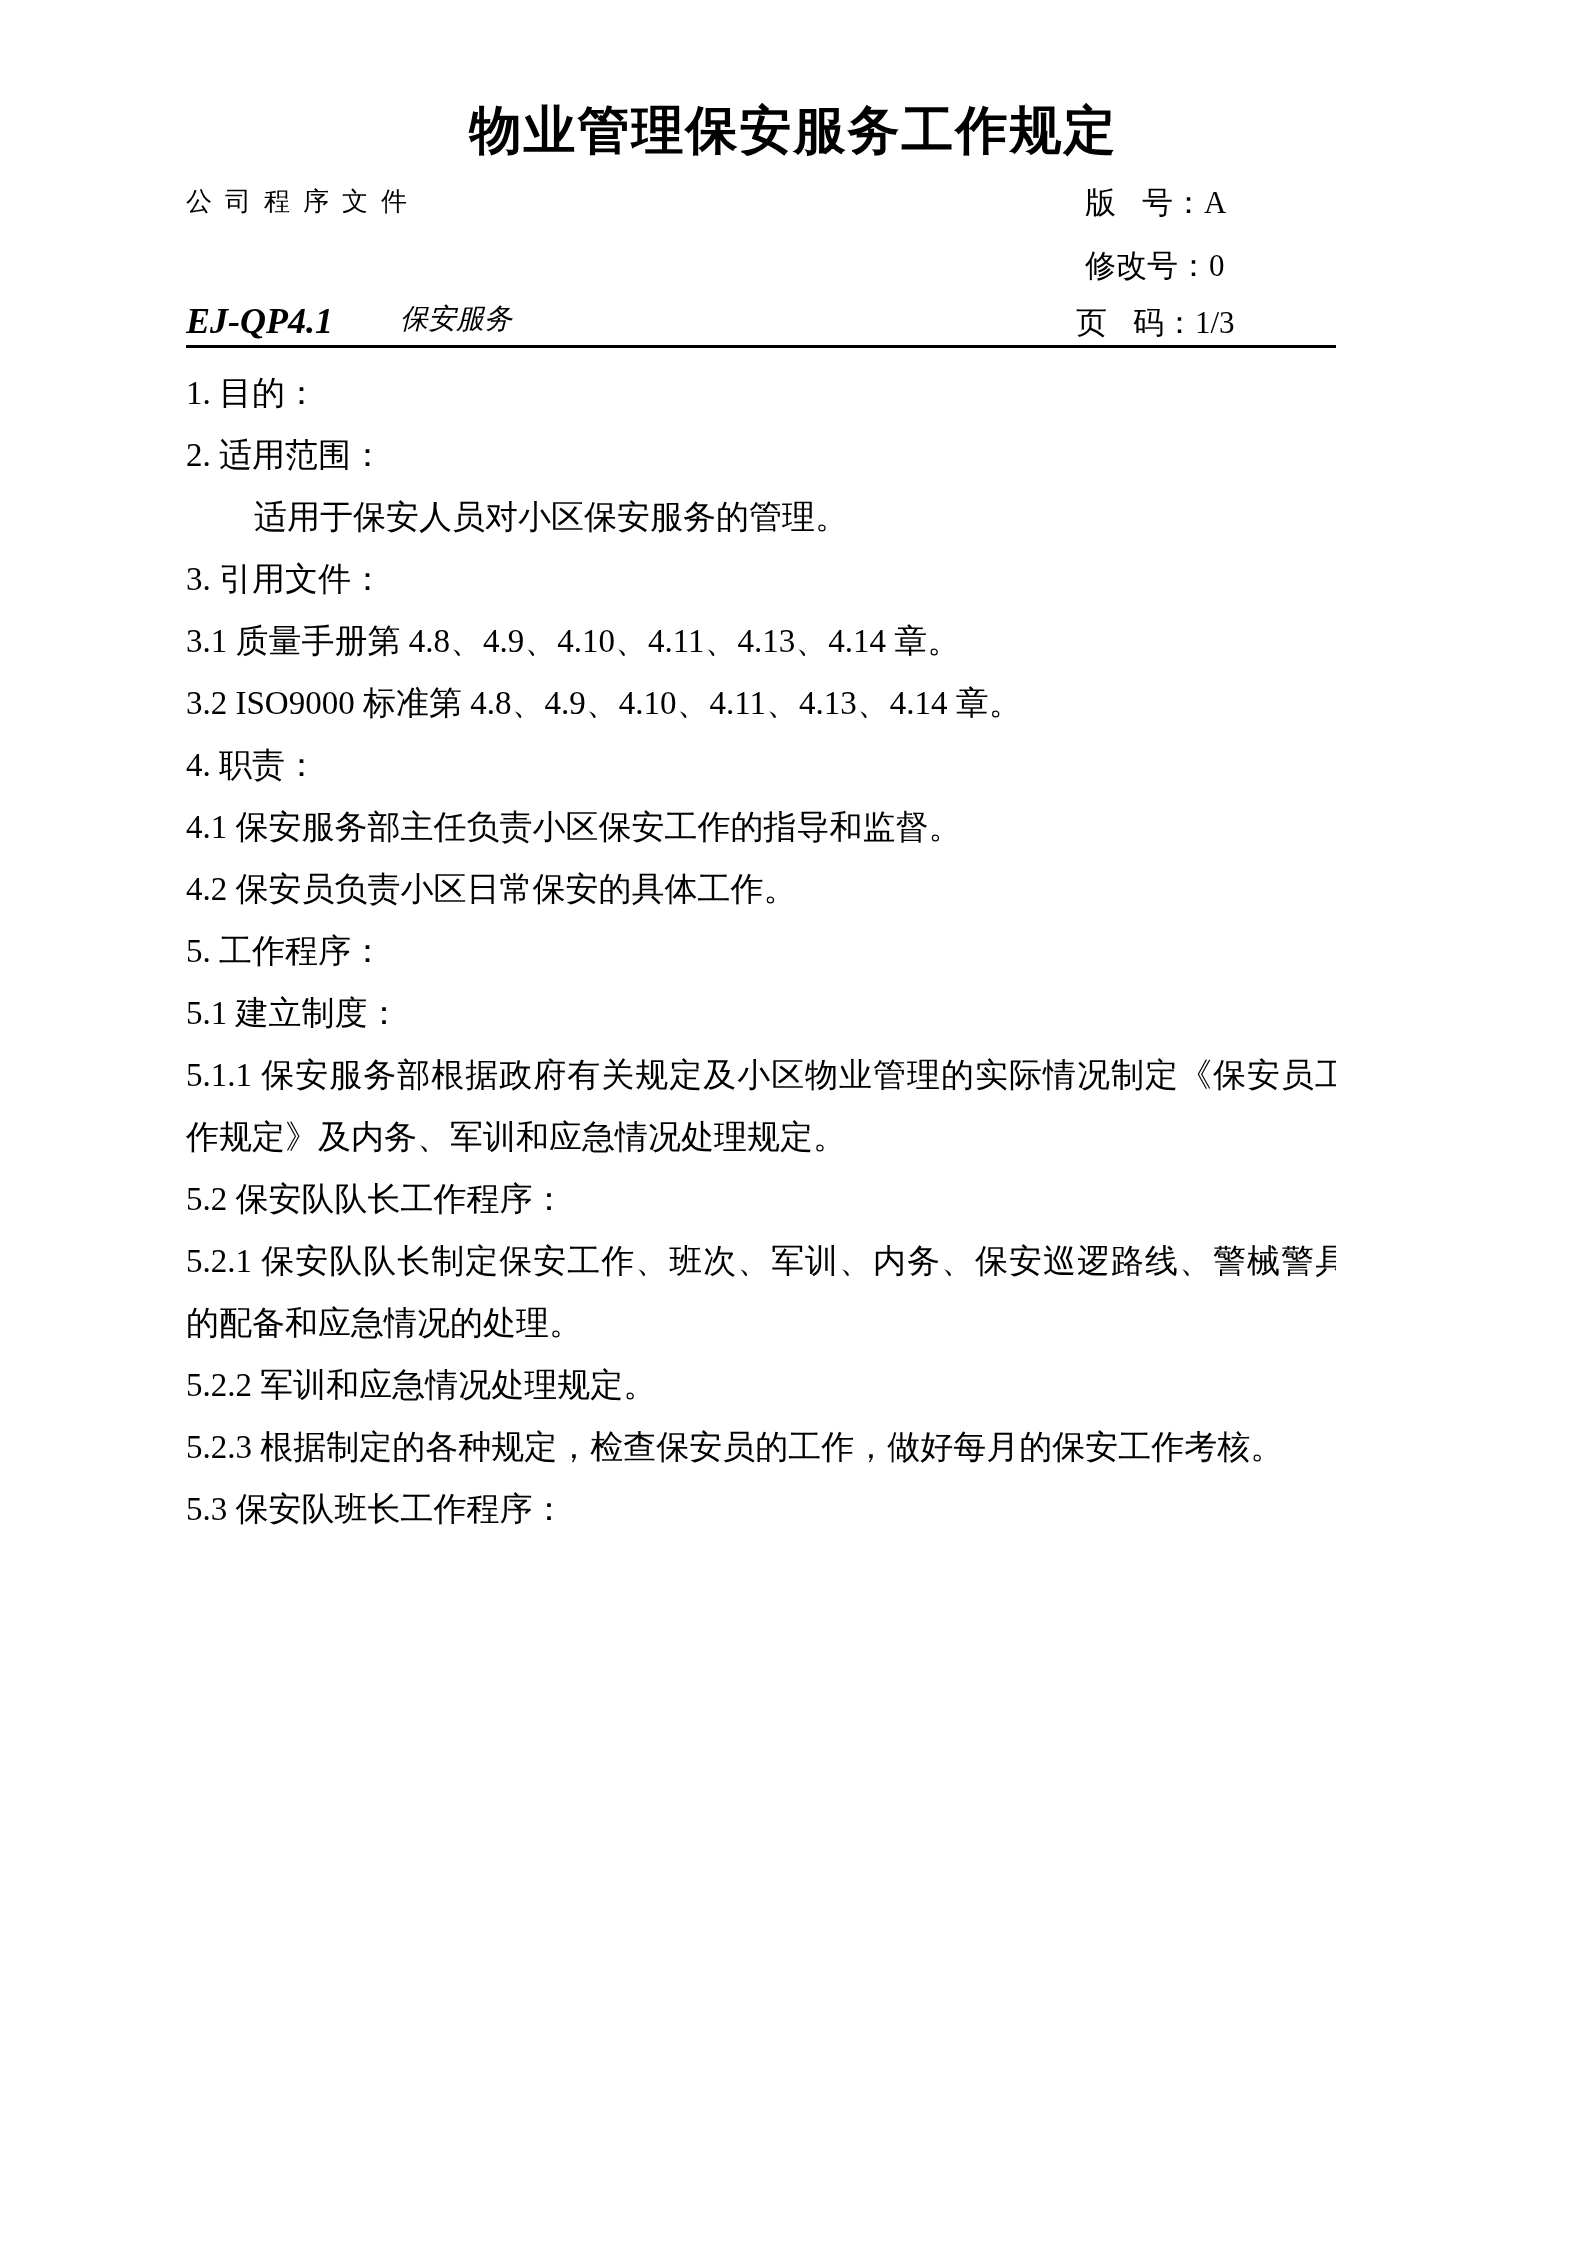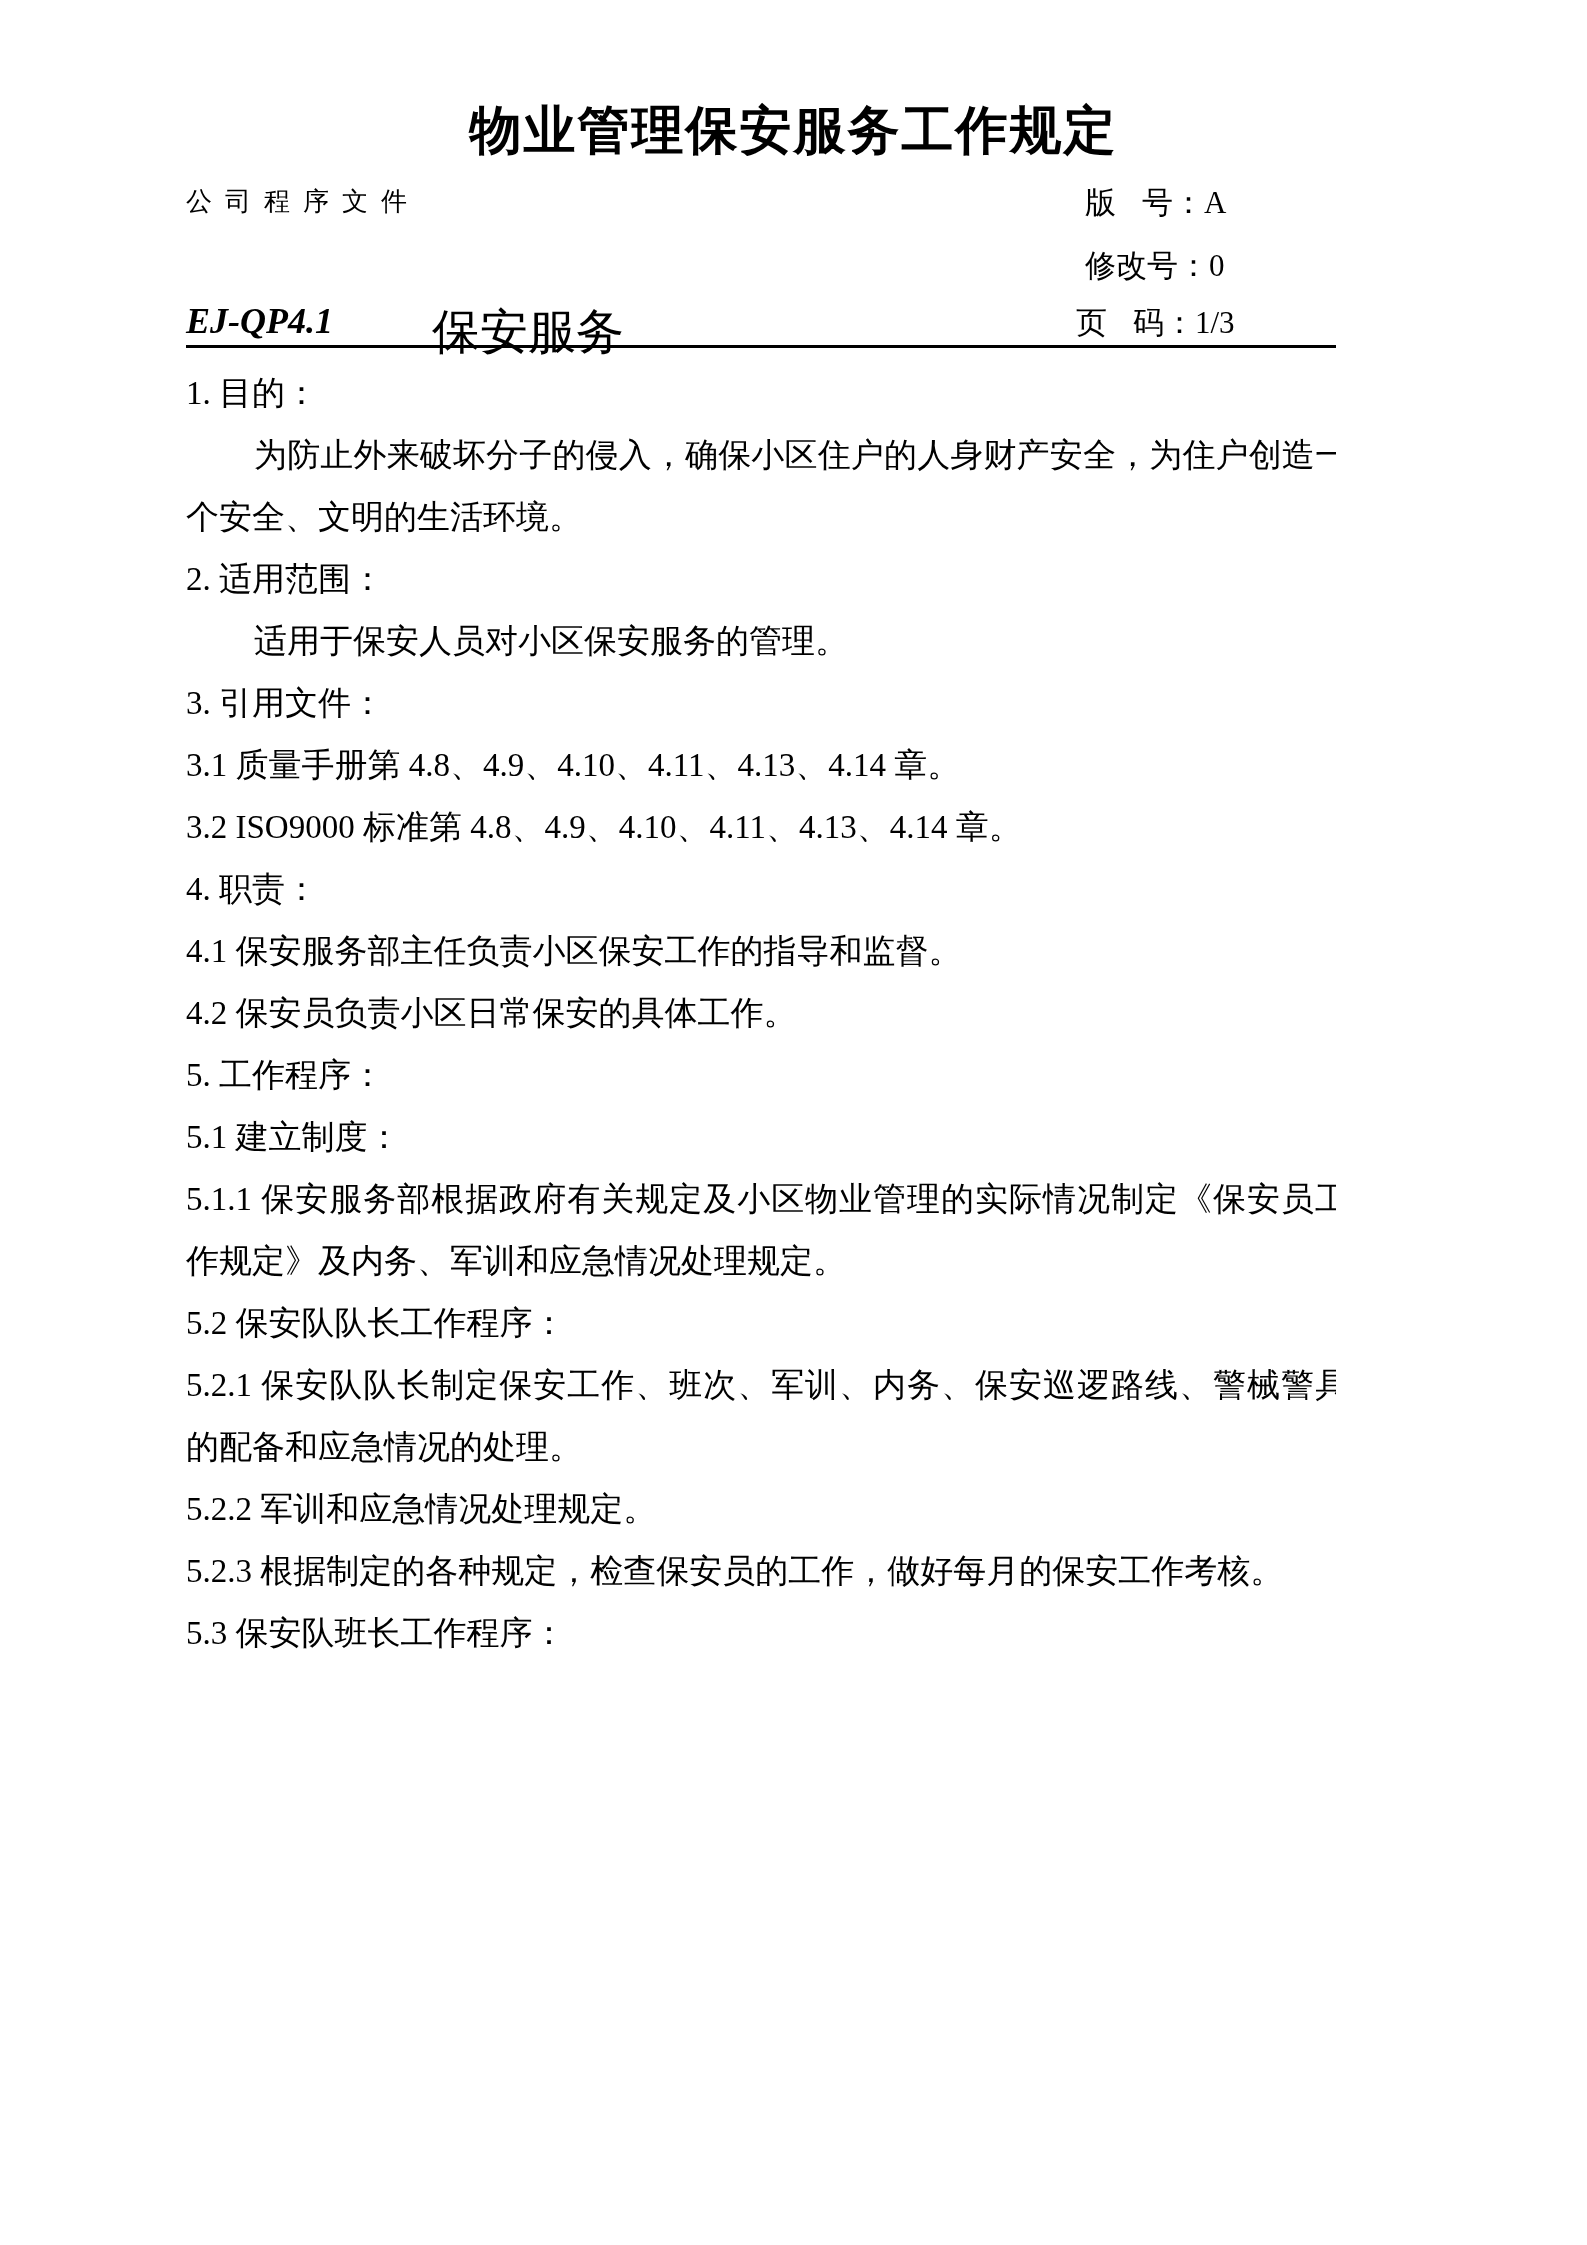"保安服务" .doc-subject { font-size: 48px -> 28px; font-style: none -> italic; left: 432px -> 400px }
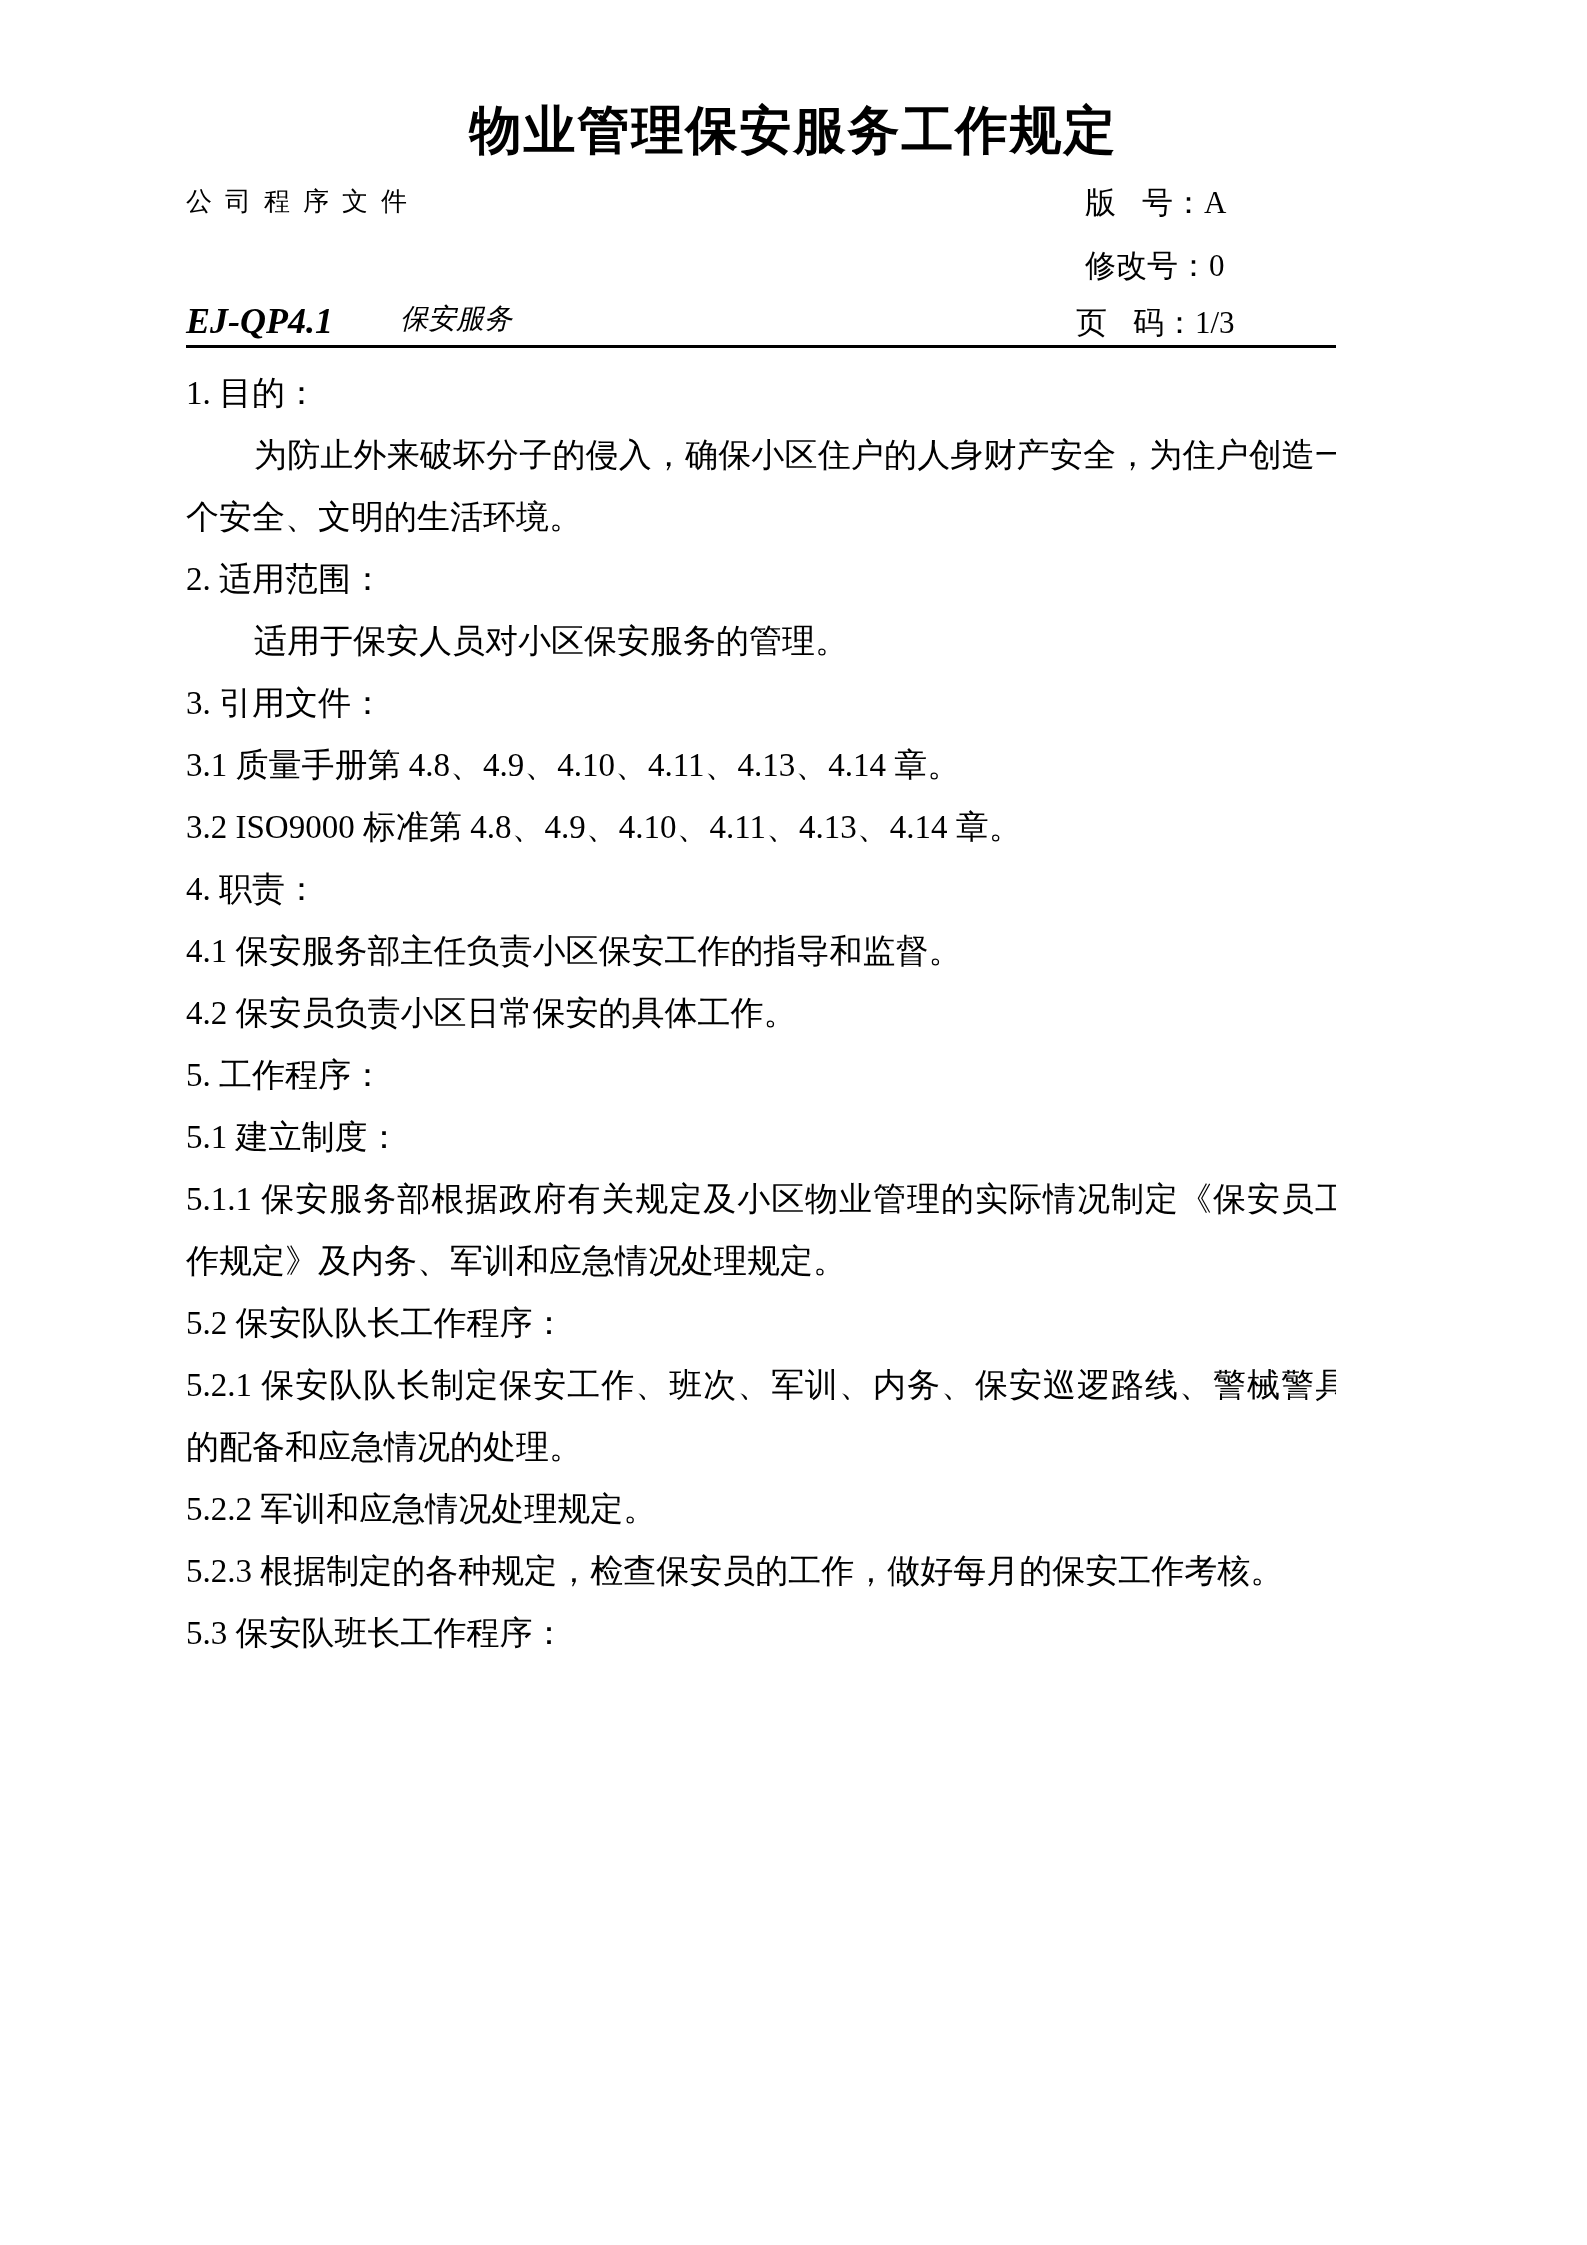"为防止外来破坏分子的侵入，确保小区住户的人身财产安全，为住户创造一个安全、文明的" p.indent { html: <p>为防止外来破坏分子的侵入，确保小区住户的人身财产安全，为住户创造一个安全、文明的生活环境。</p> -> none }
